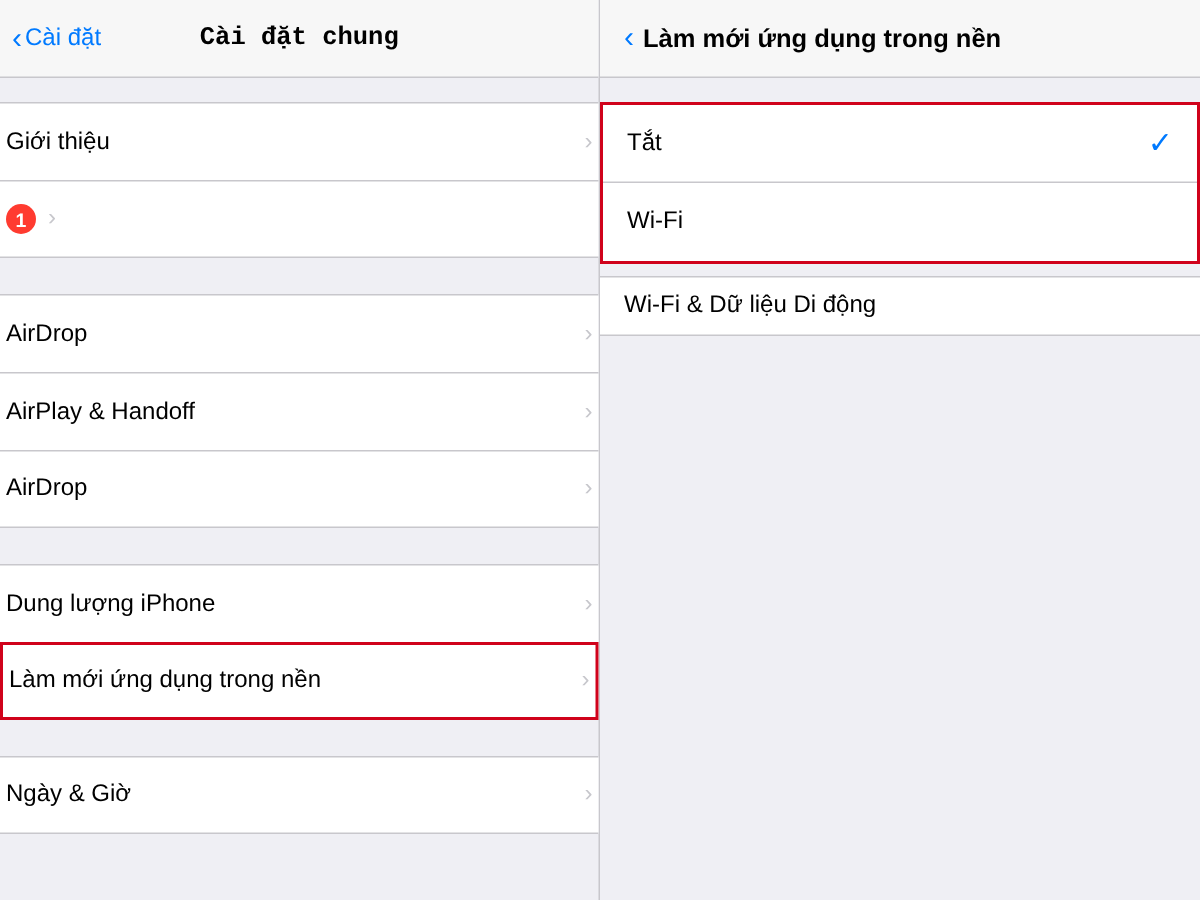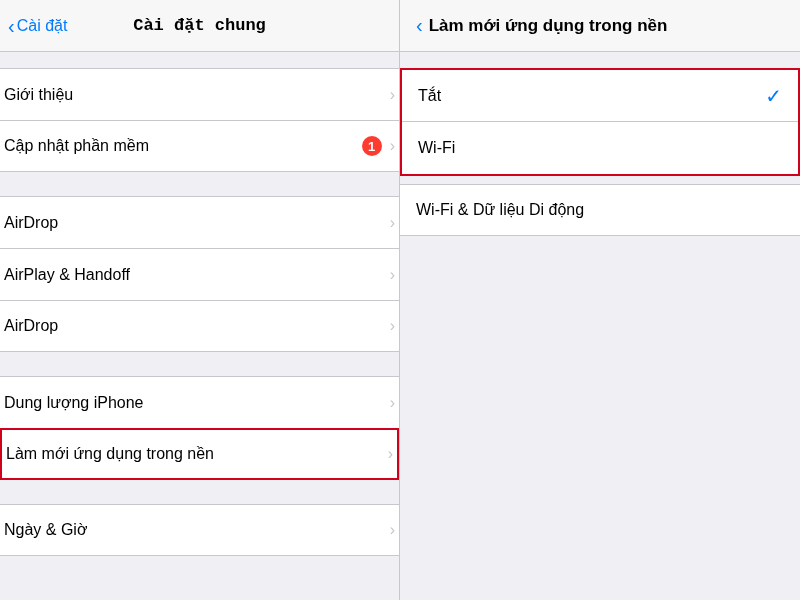"Cập nhật phần mềm" span.list-item-label { html: <span>Cập nhật phần mềm</span> -> none }
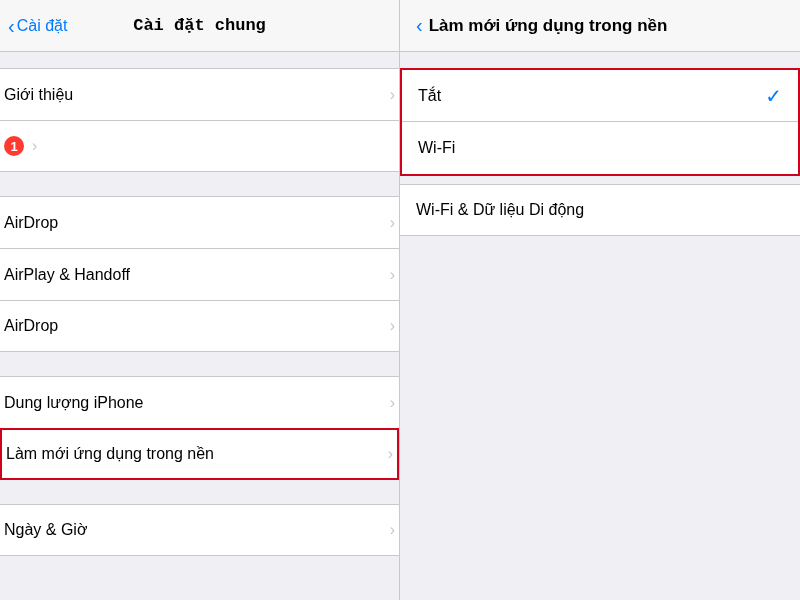"Wi-Fi & Dữ liệu Di" .option-item-plain { height: 52px -> 40px }
